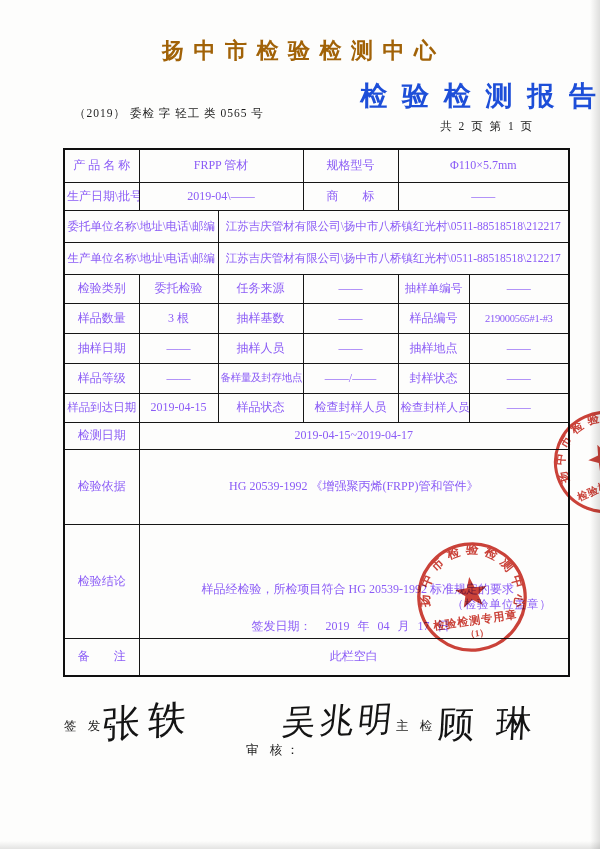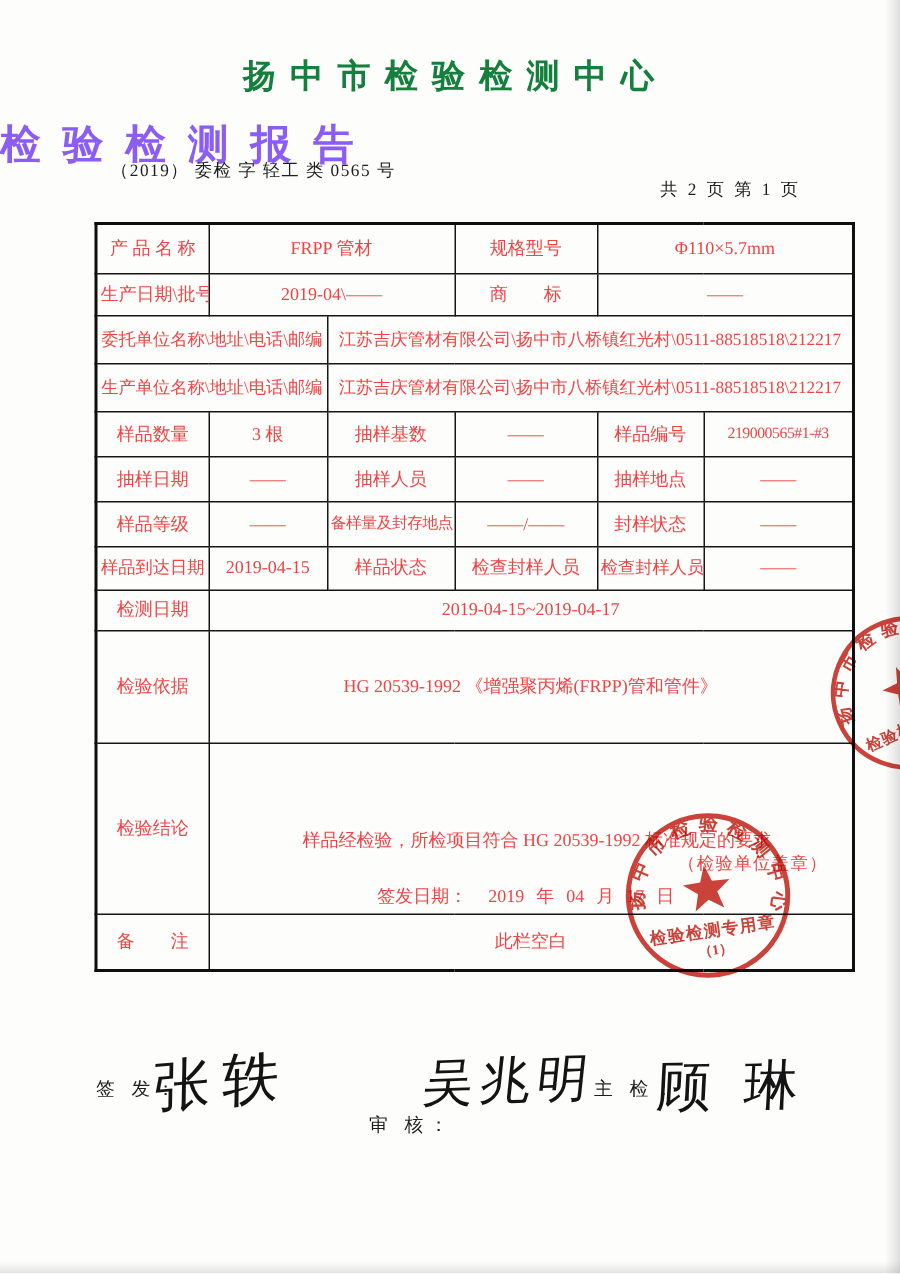"扬 中 市 检 验" .org-title { color: #15803d -> #a16207 }
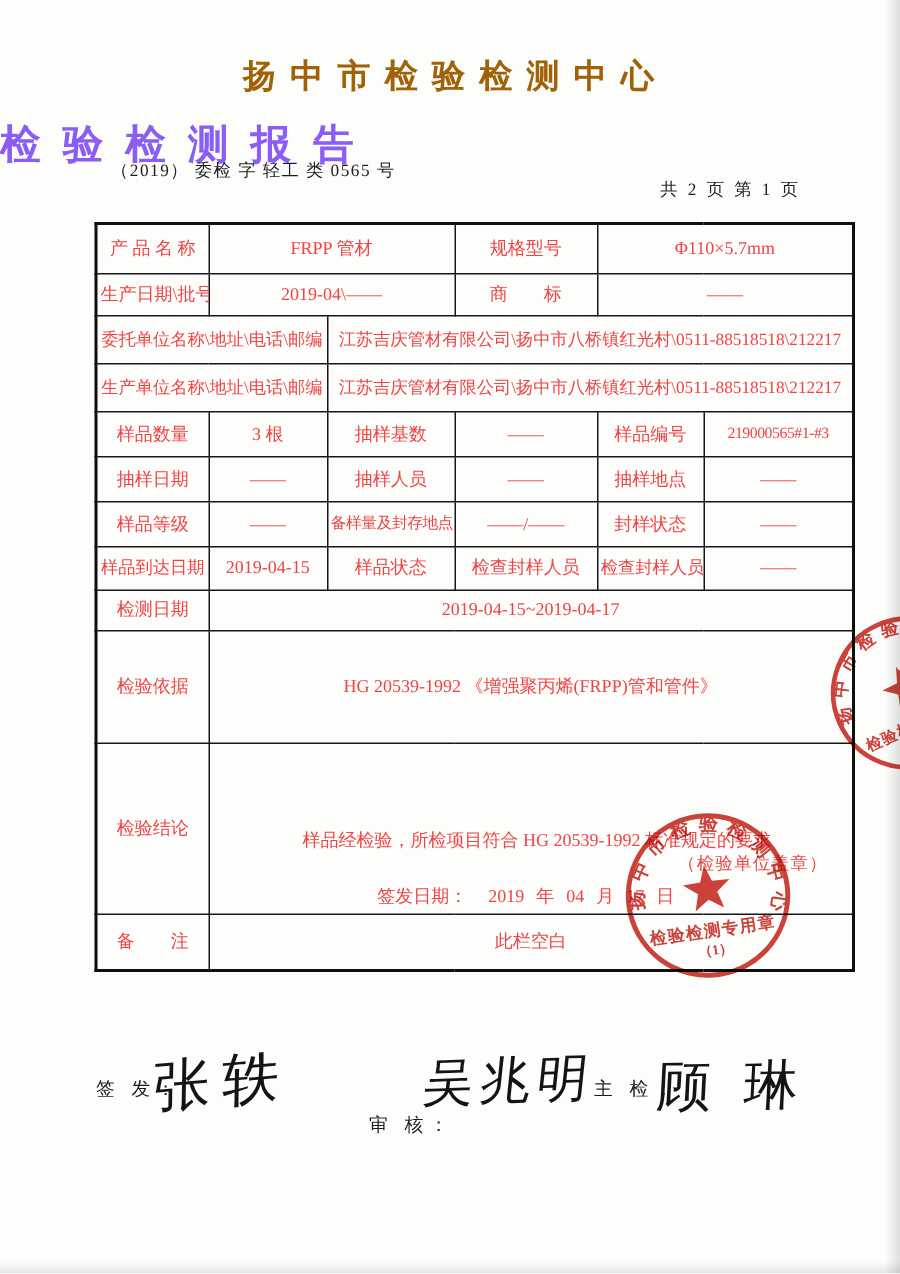"检 验 检 测 报" .report-title { color: #8b5cf6 -> #1d4ed8; text-align: left -> right }
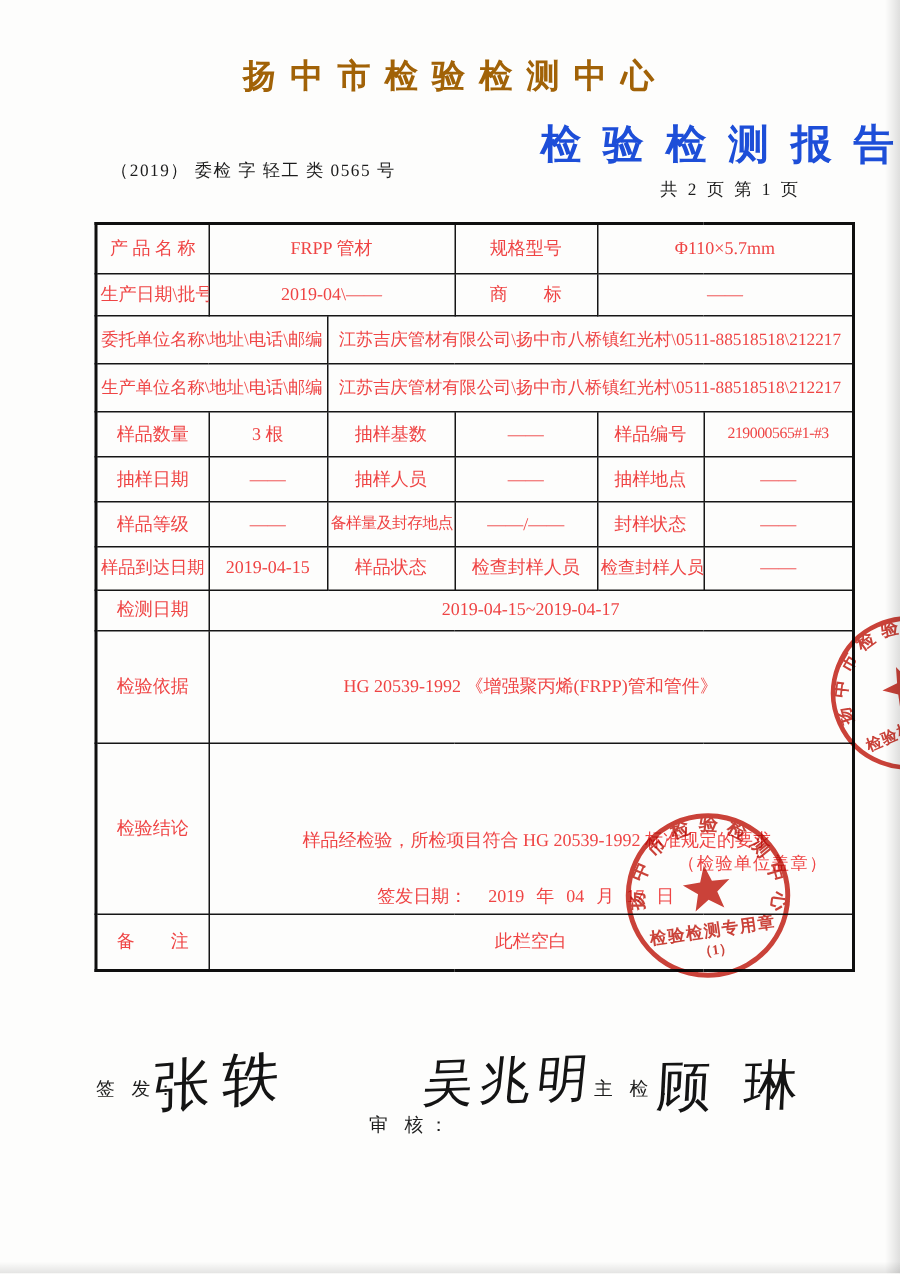"产 品 名 称" table.report { color: #ef4444 -> #8b5cf6 }
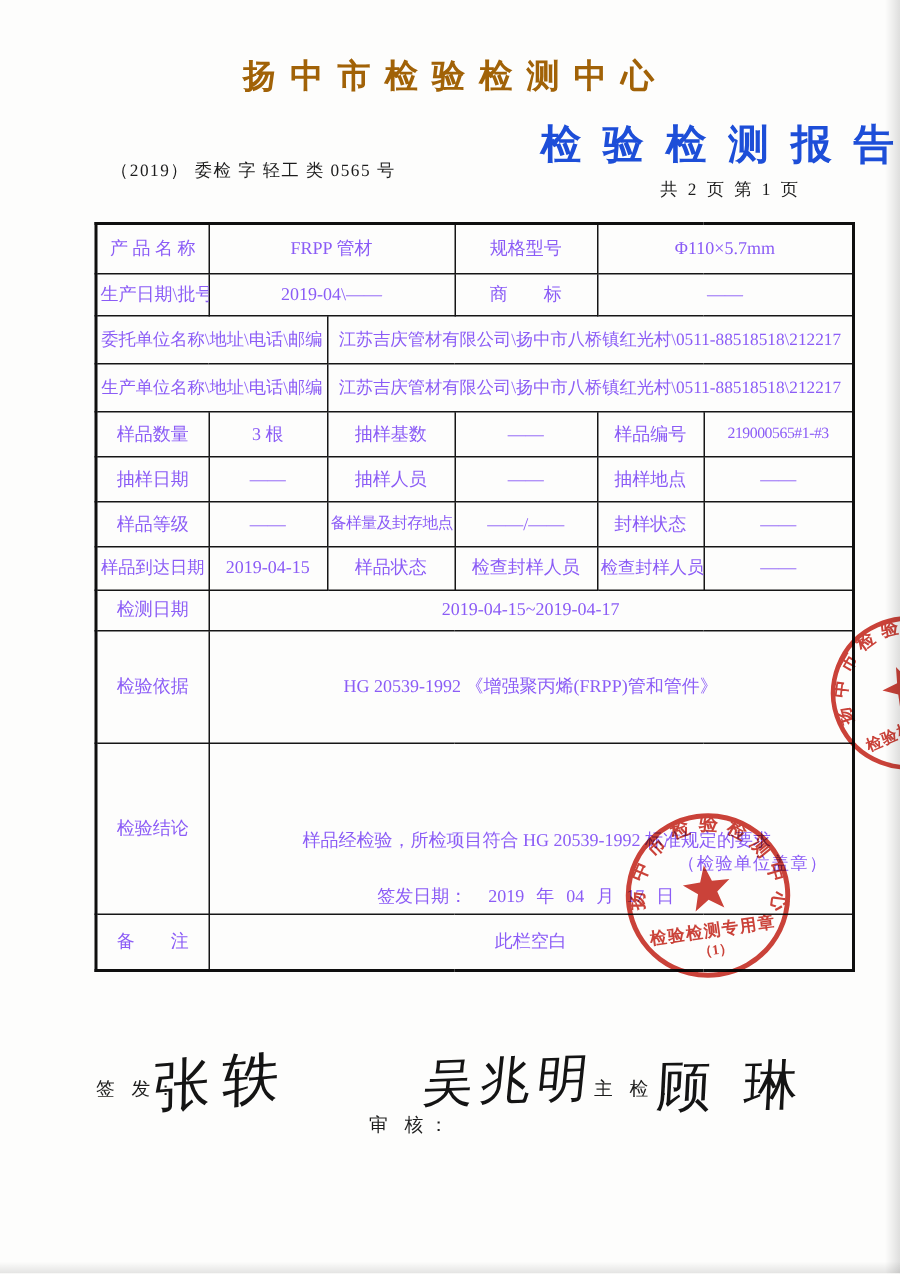"检验类别" tr.h5 { html: none -> <tr> <td>检验类别</td> <td>委托检验</td> <td>任务来源</td> <td>——</td> <td>抽样单编号</td> <td>——</td> </tr> }
